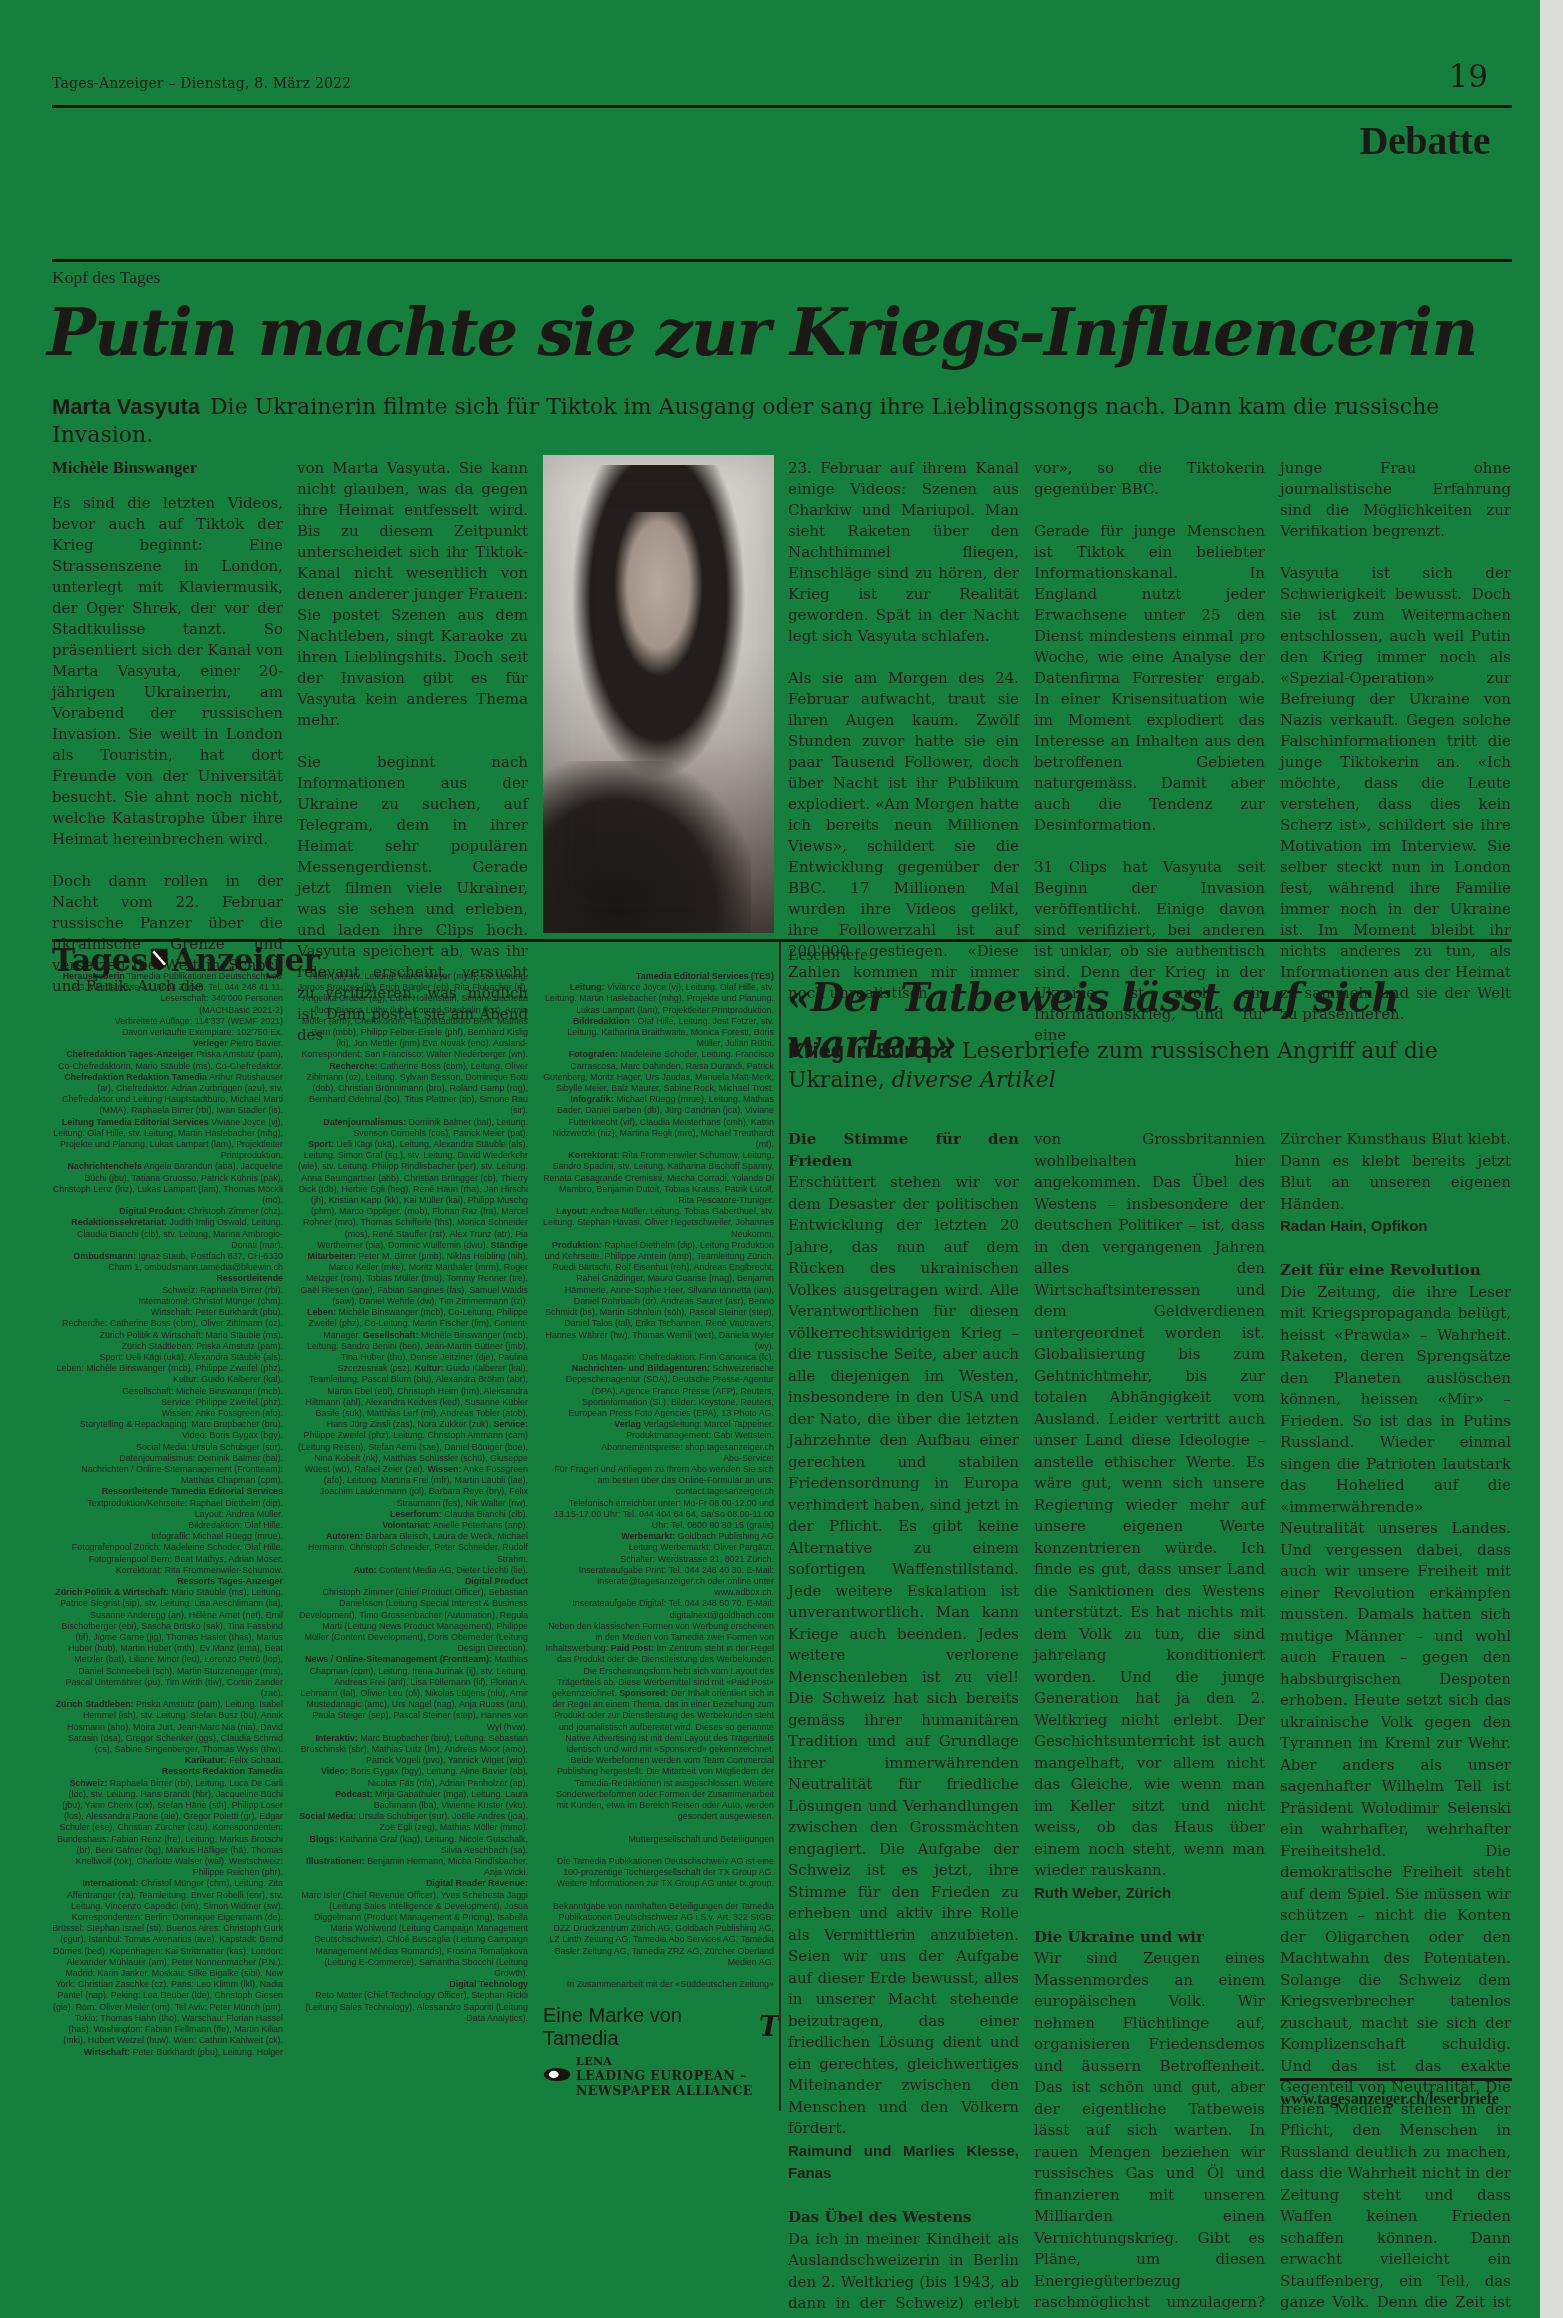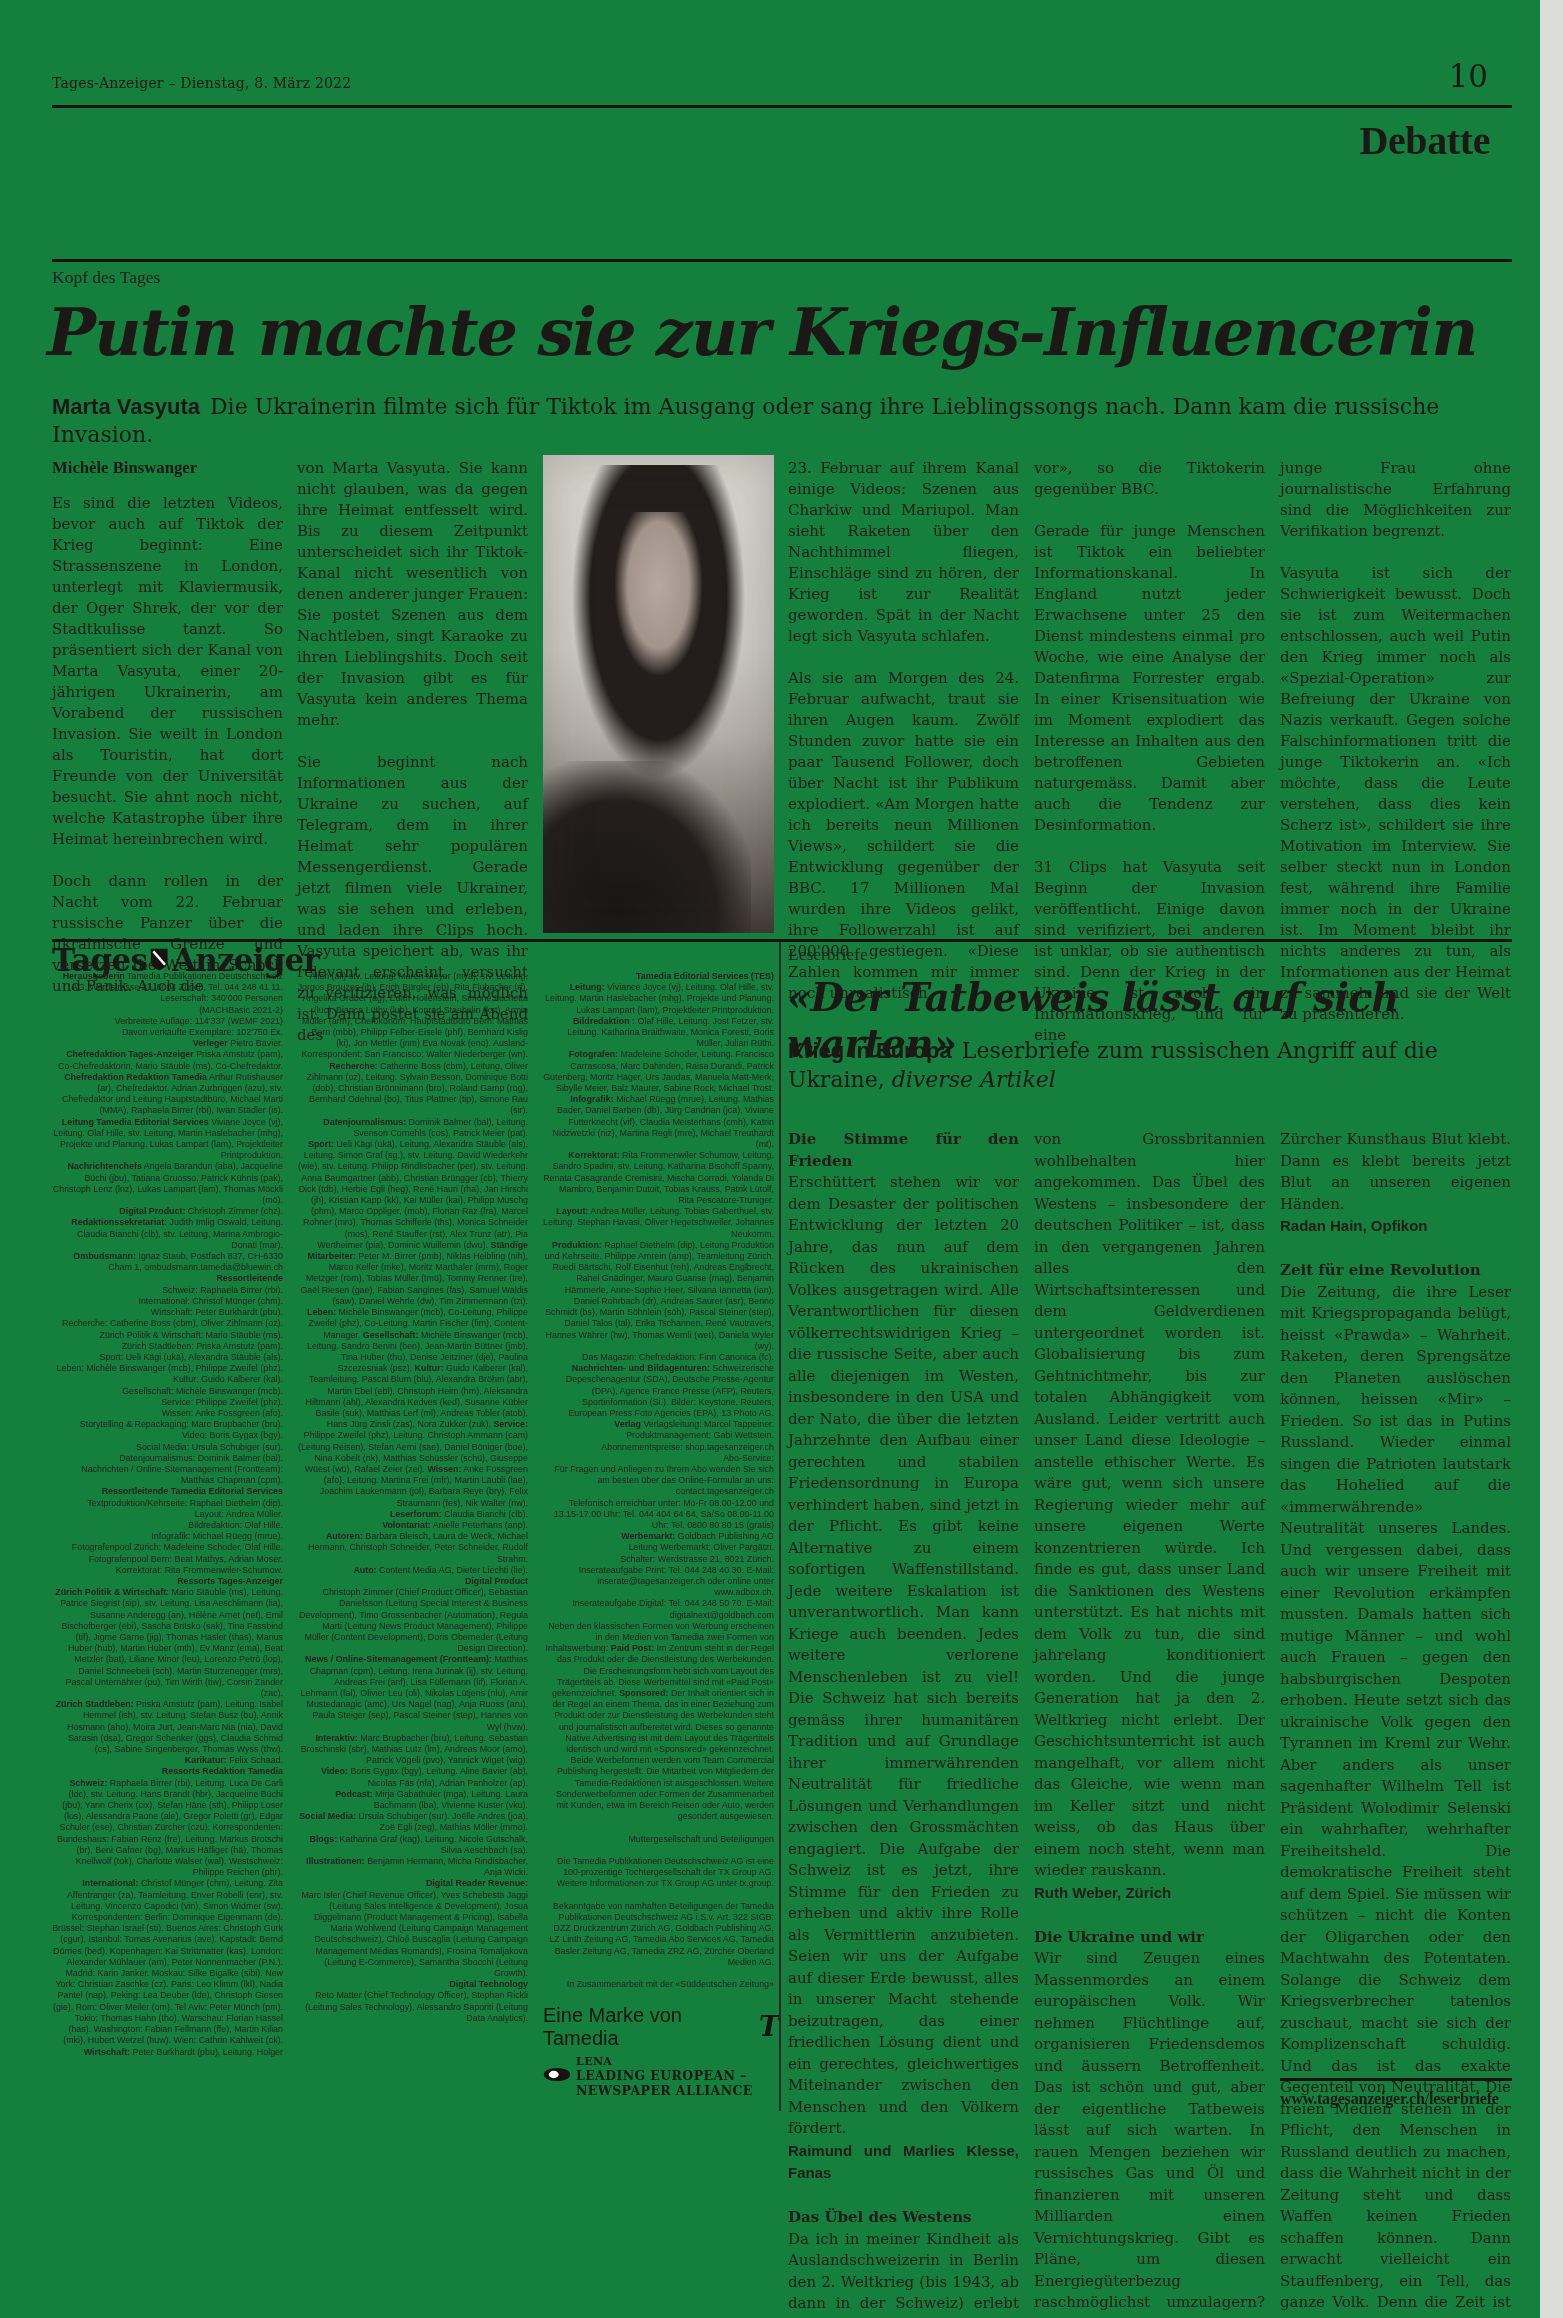"10" div.abs { text: 10 -> 19 }
